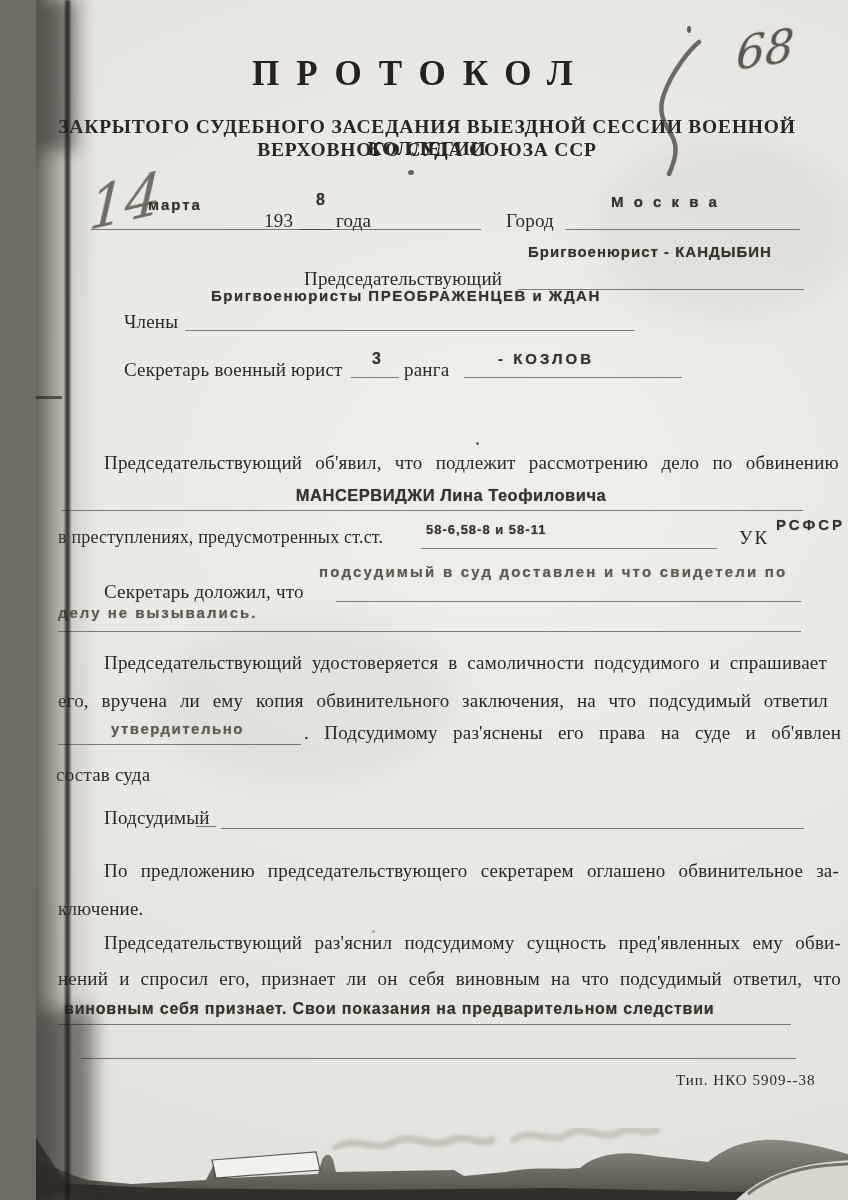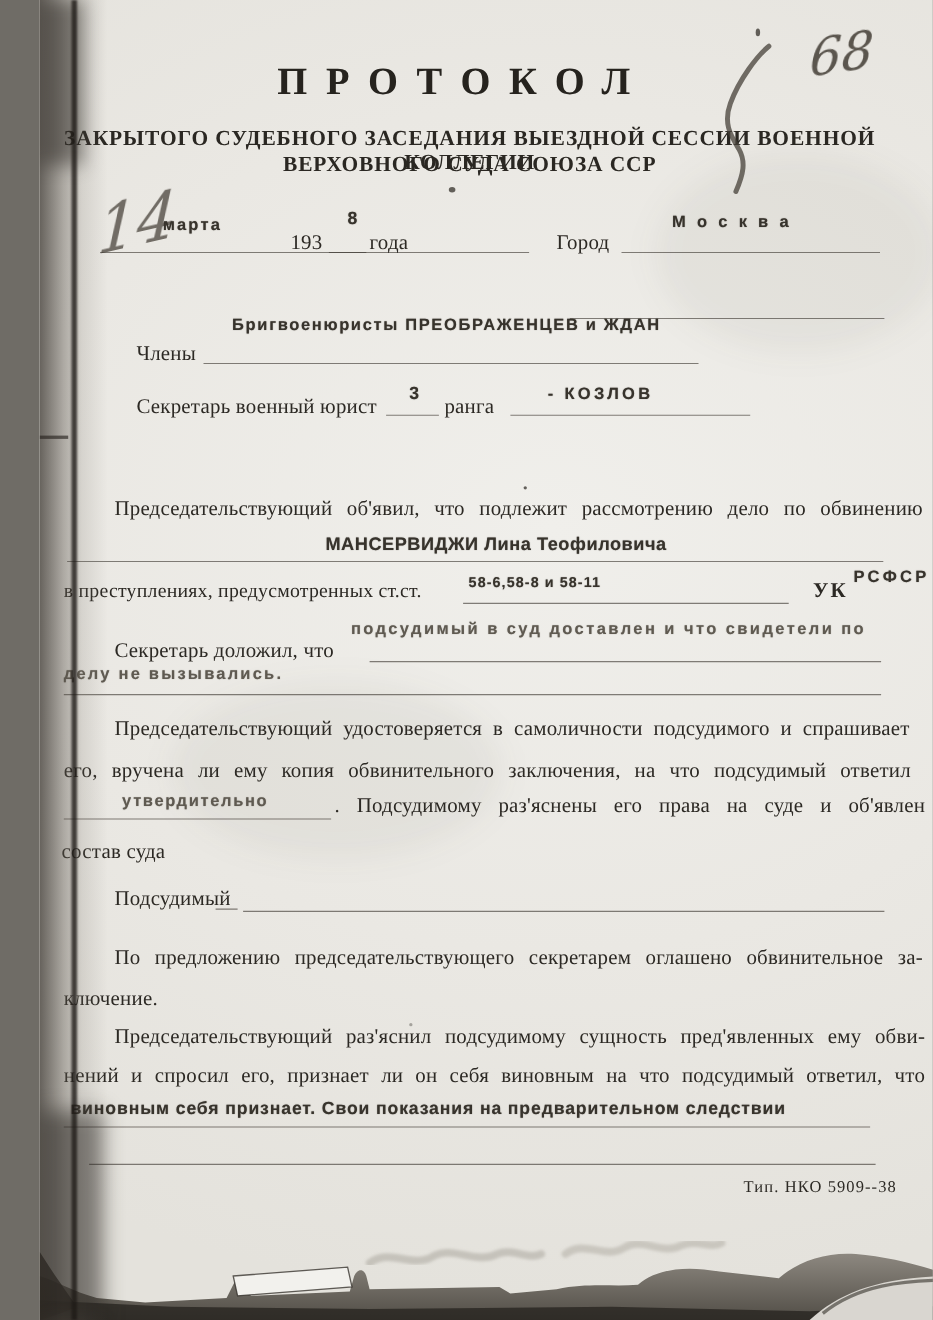"Бригвоенюрист - КАНДЫБИН" div.typed { html: none -> <div>Бригвоенюрист - КАНДЫБИН</div> }
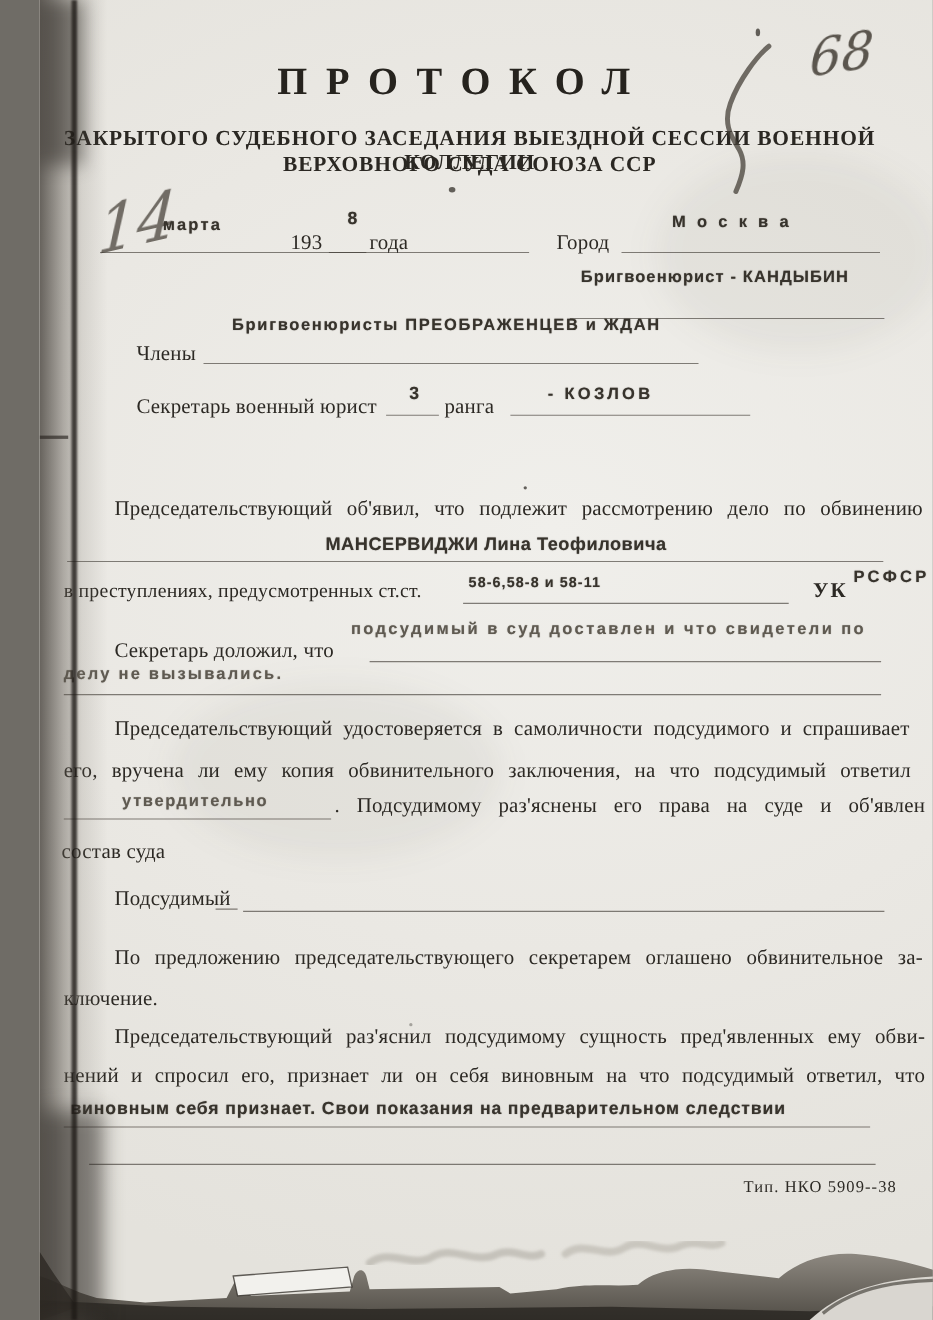"Председательствующий" div.printed { html: none -> <div>Председательствующий</div> }
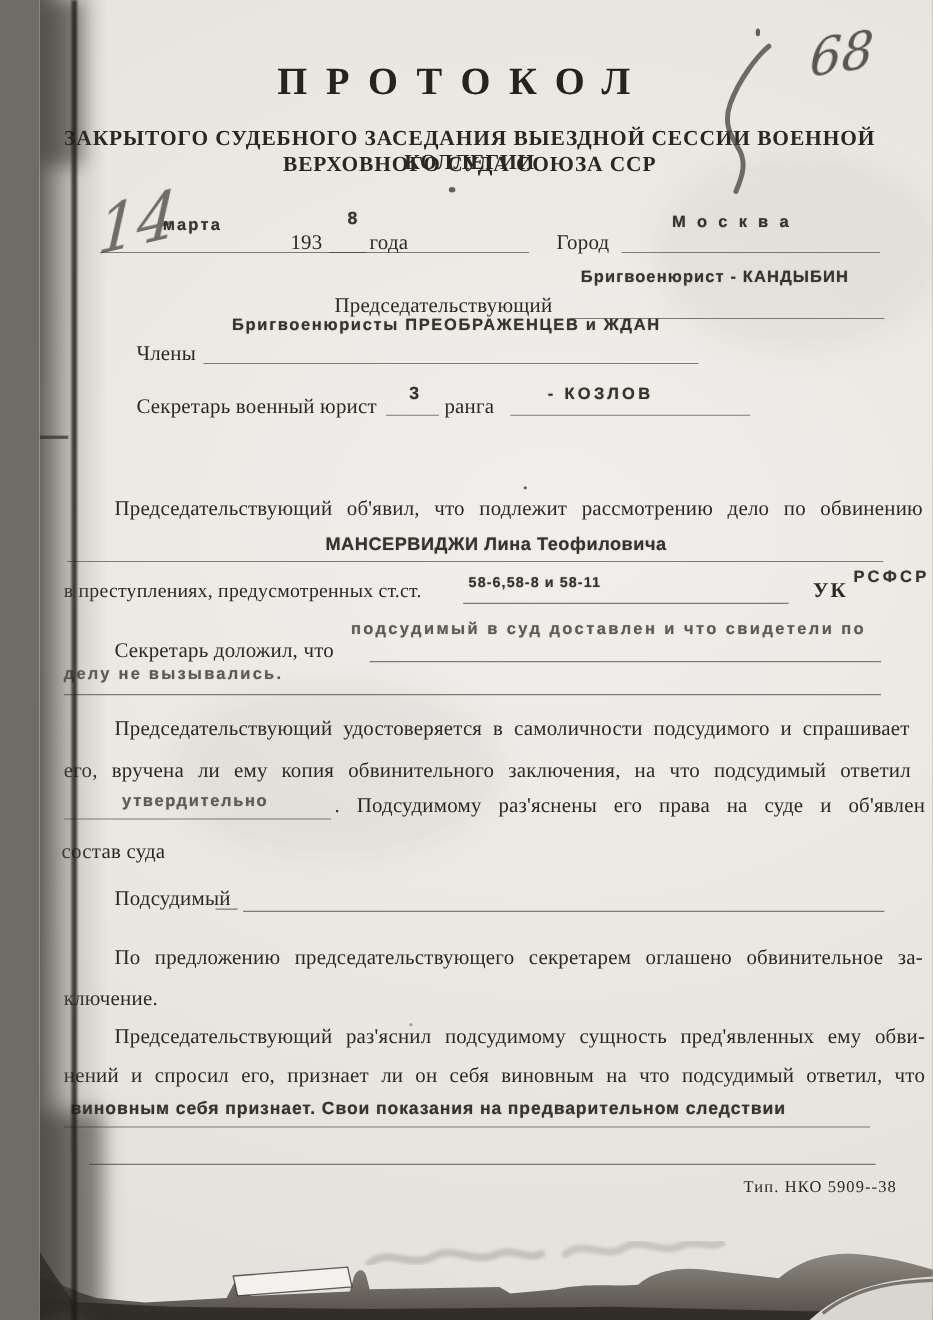"УК" div.printed { font-weight: bold -> none }
